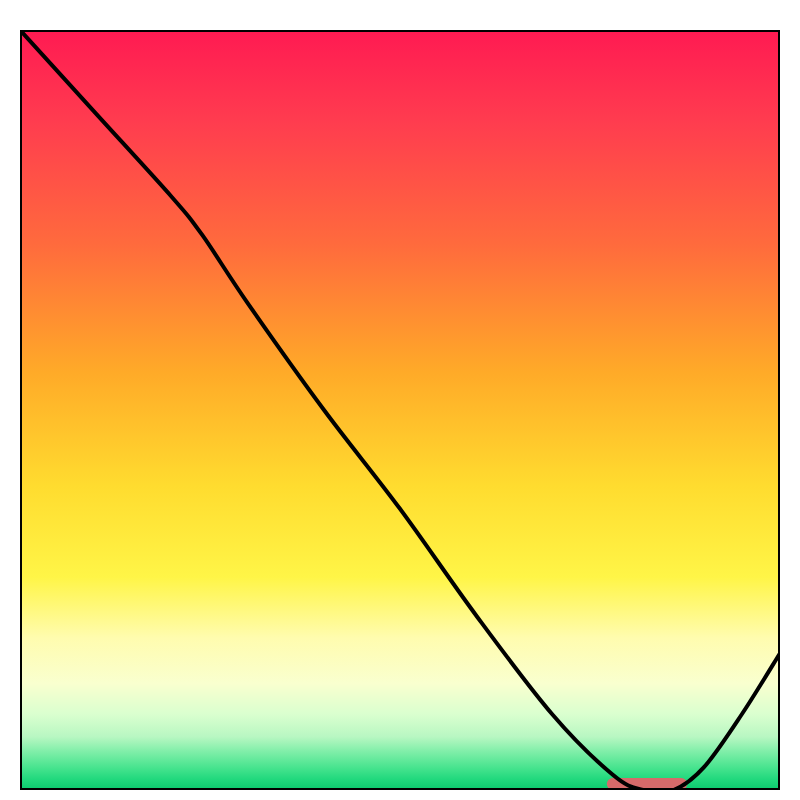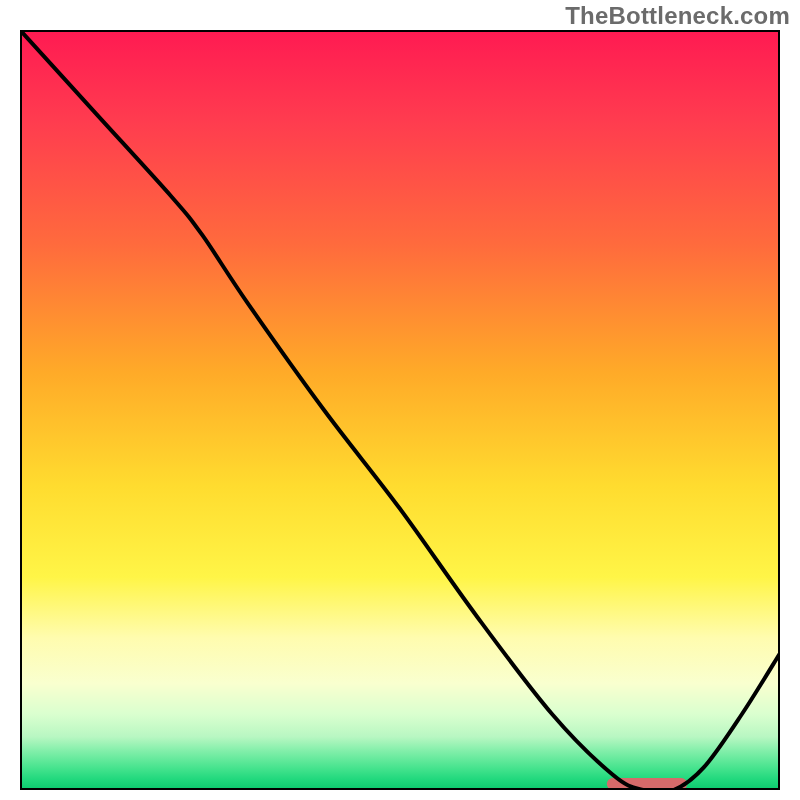"TheBottleneck.com" div.watermark { html: <div>TheBottleneck.com</div> -> none }
